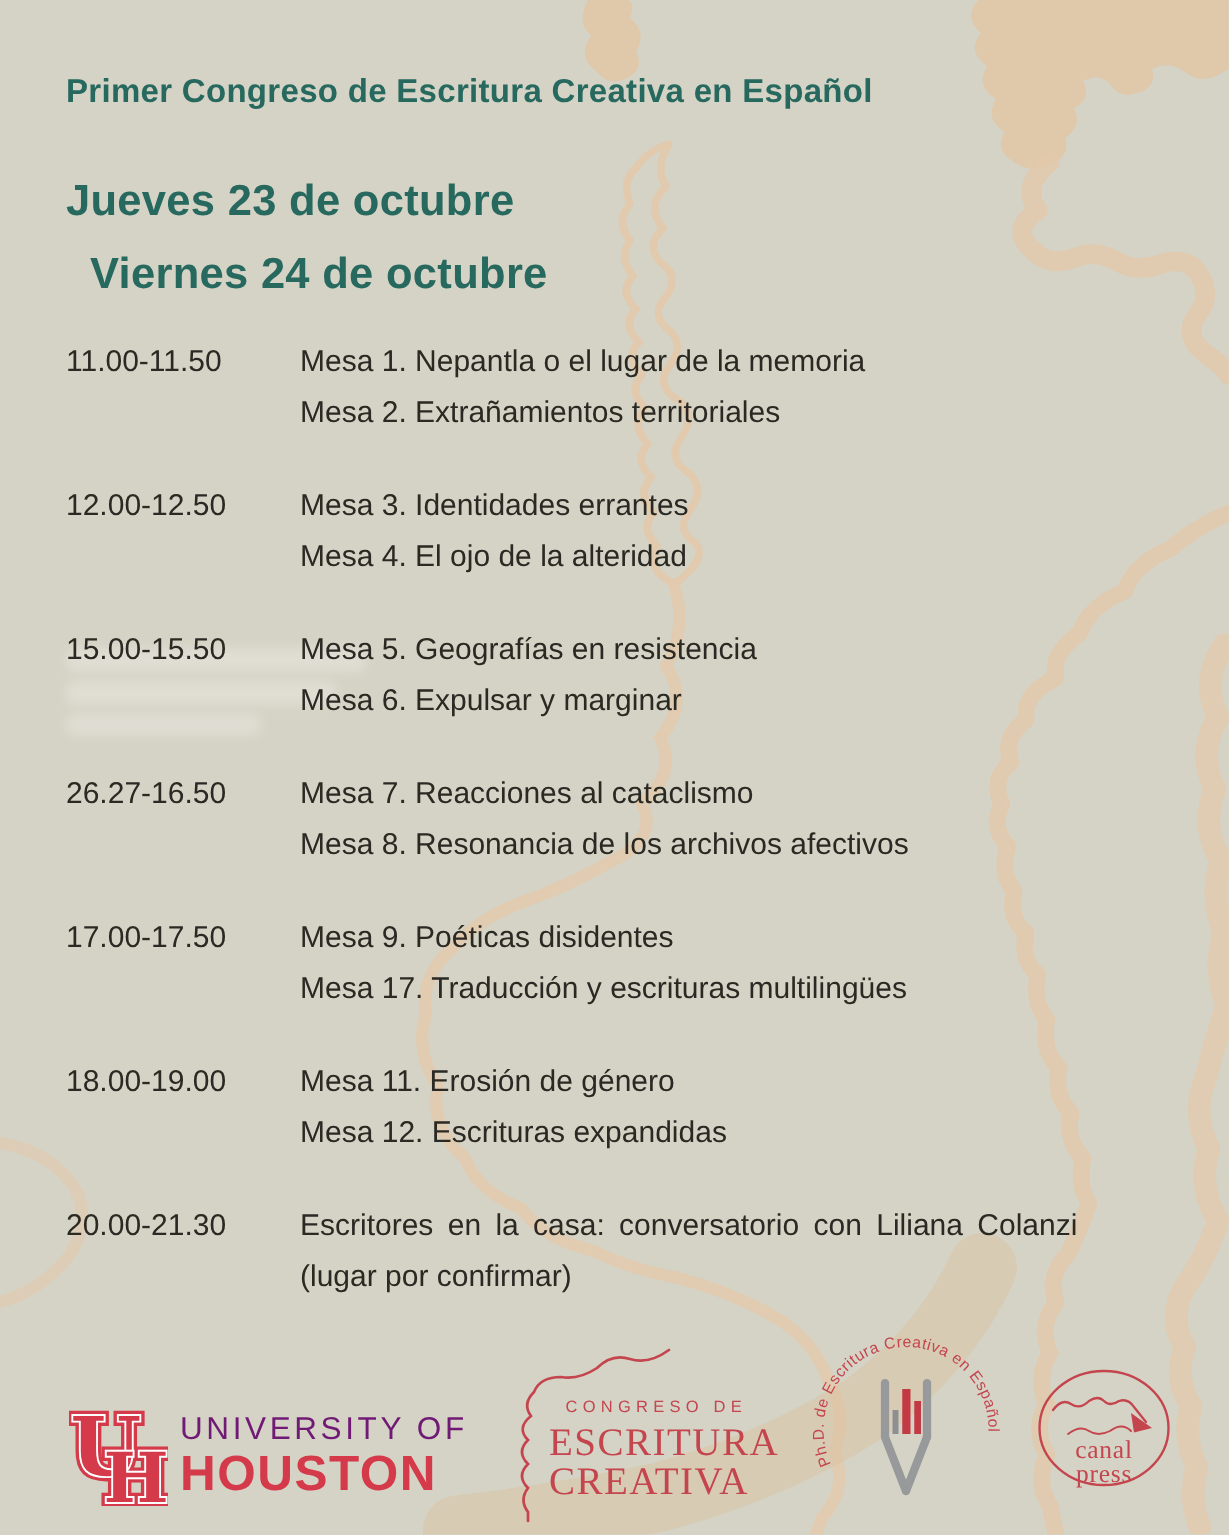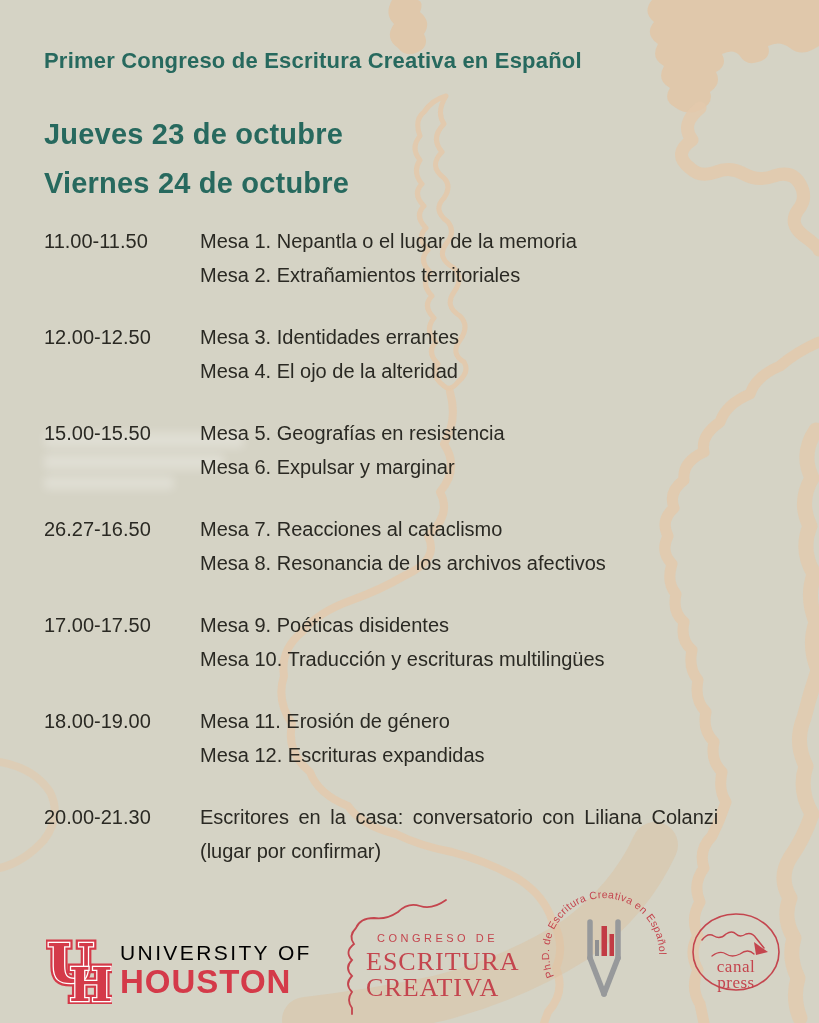"Viernes 24 de octubre" .day + .day .day-heading { margin: 4px 0 24px -> 4px 16px 24px }
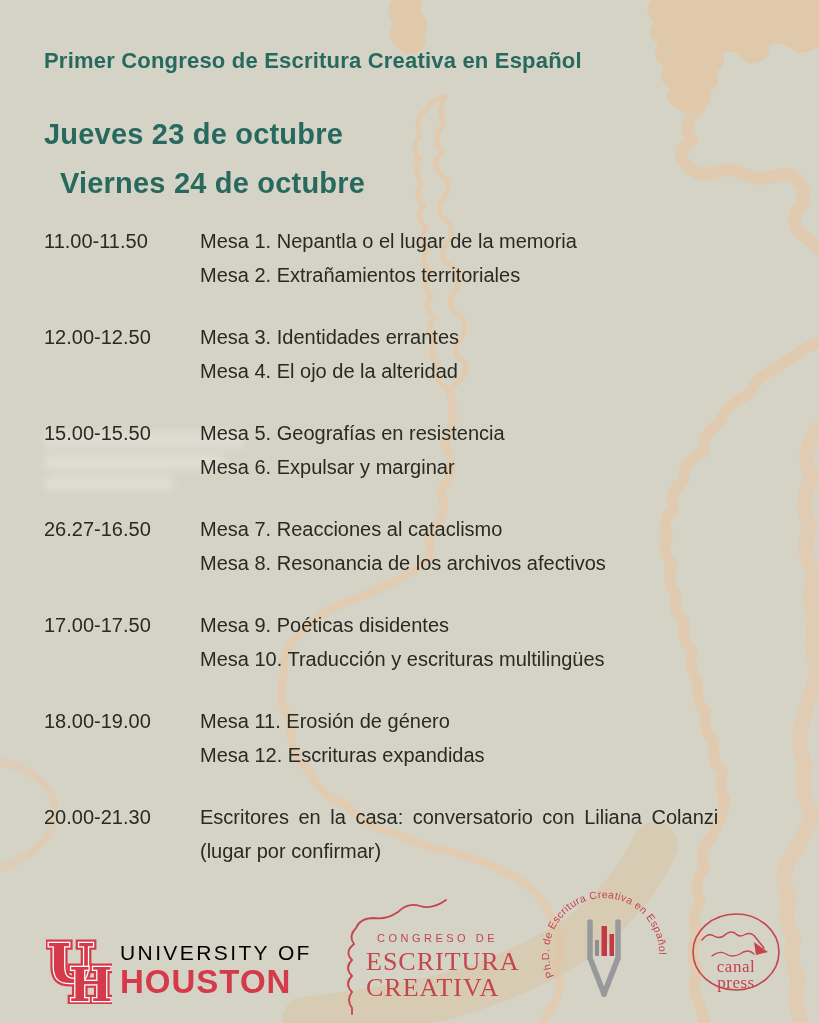"Mesa 10. Traducción y escrituras" div.line { text: 10 -> 17 }
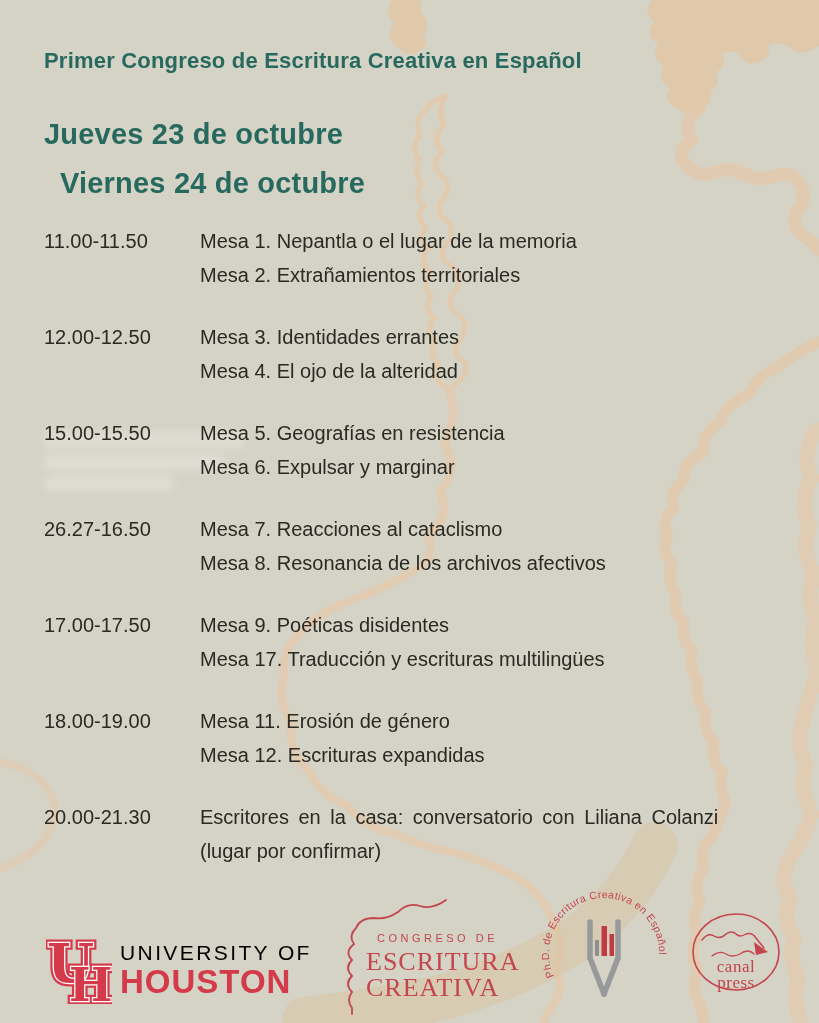"UNIVERSITY OF" .uh-line1 { color: #000000 -> #701a75 }
